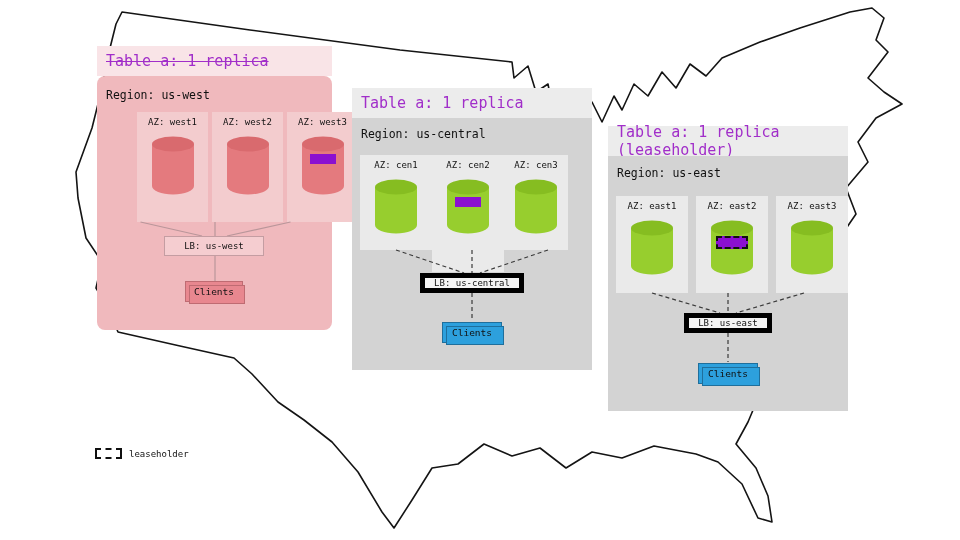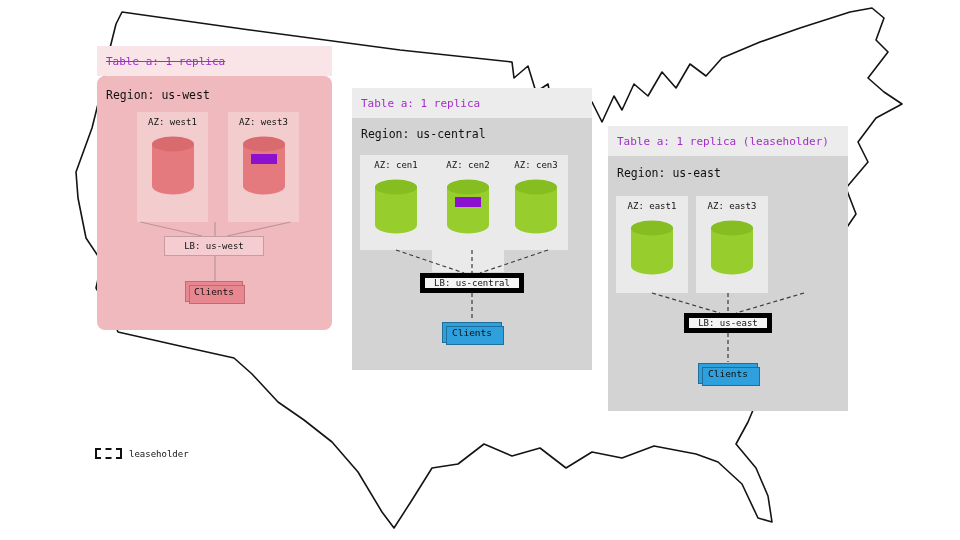"Table a: 1 replica" .table-label { font-size: 11px -> 15px }
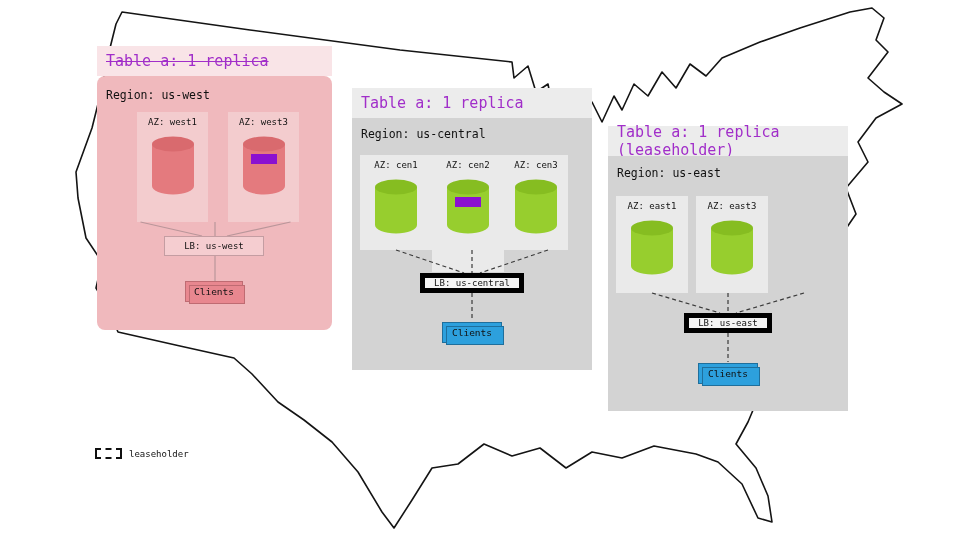"AZ: west1" div.az-row { gap: 20px -> 4px }
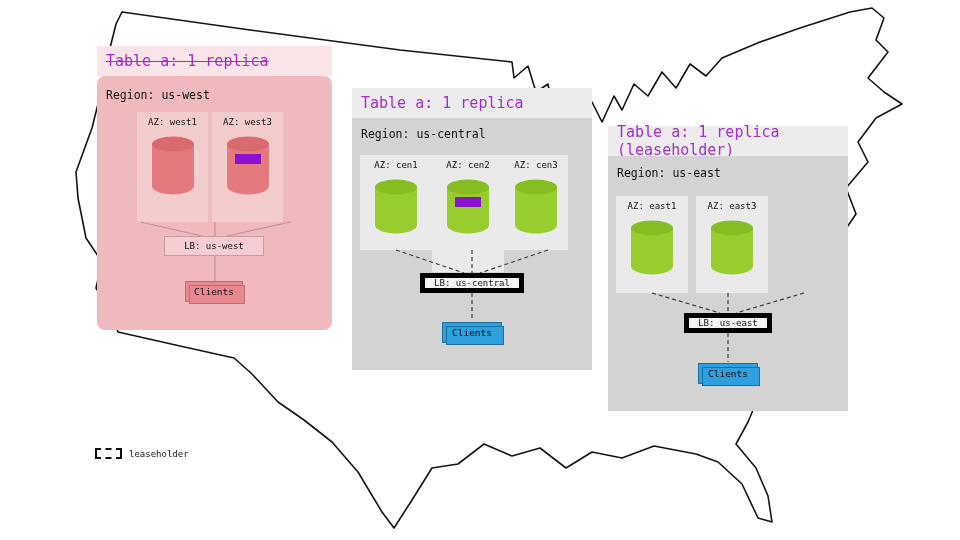"AZ: west2" div.az { html: none -> <div> <div>AZ: west2</div> <div> <svg> <path></path> <ellipse></ellipse> </svg> </div> </div> }
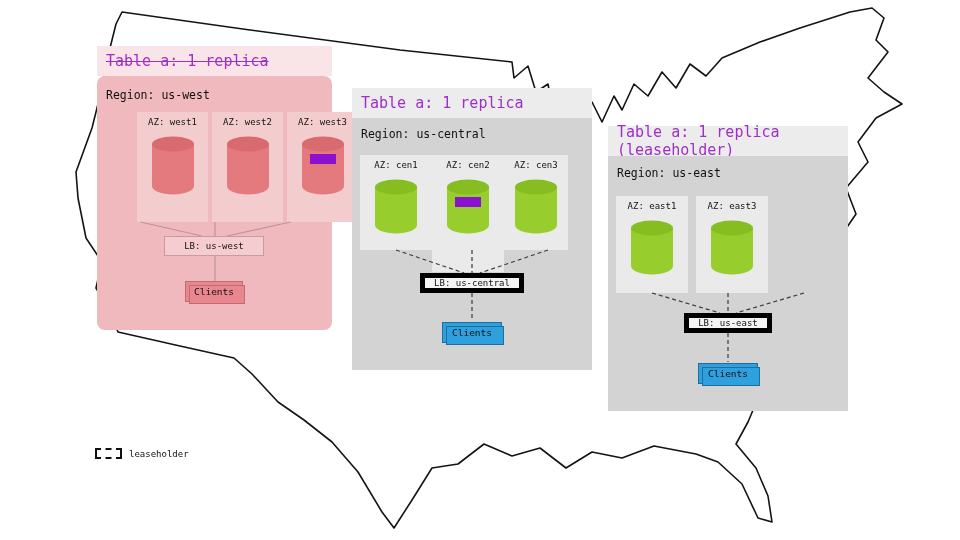"AZ: east2" div.az { html: none -> <div> <div>AZ: east2</div> <div> <svg> <path></path> <ellipse></ellipse> </svg> <div></div> </div> </div> }
